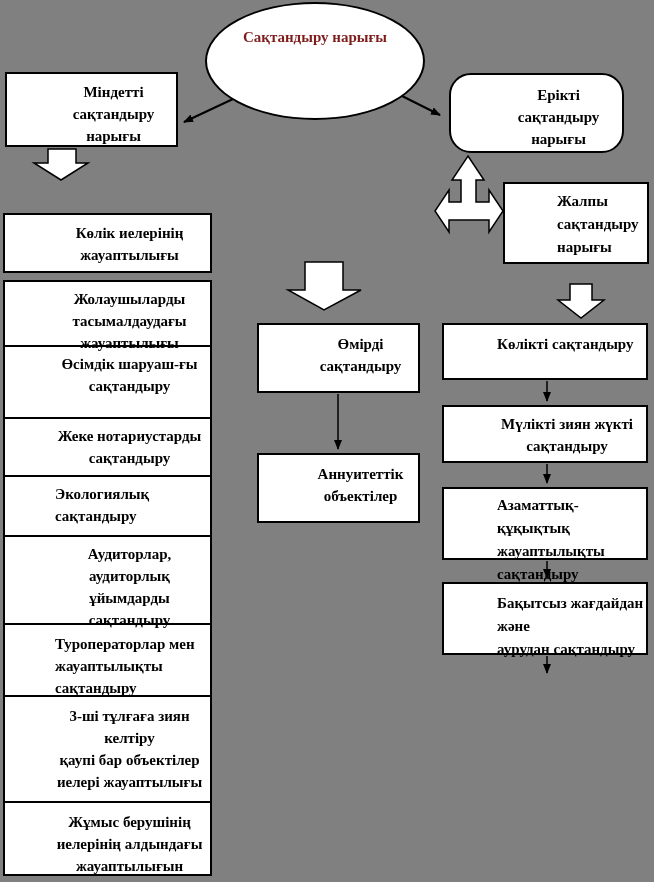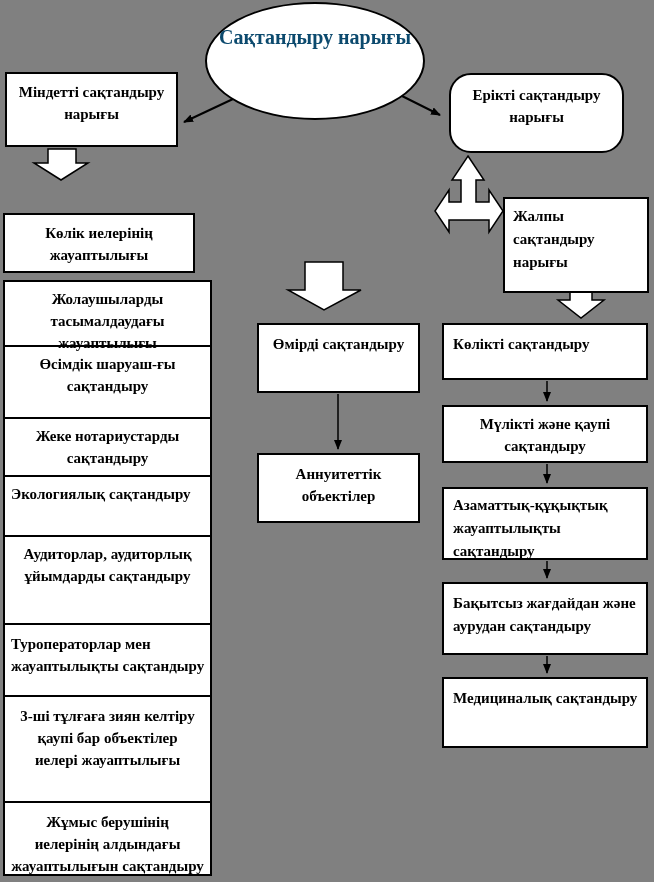"Сақтандыру нарығы" .ellipse { color: #0c4a6e -> #7f1d1d; font-size: 20px -> 15px }
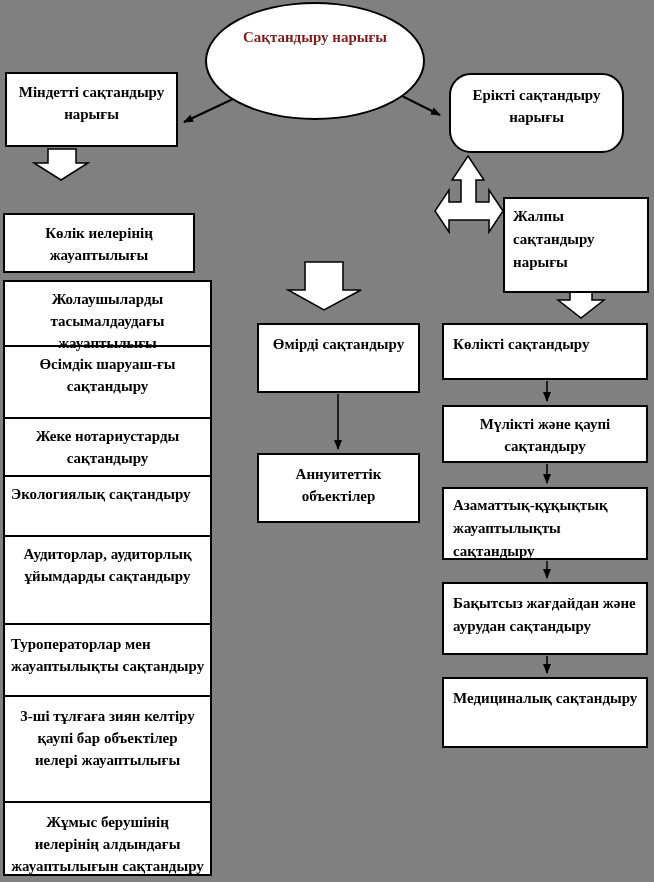"Міндетті сақтандыру" .node .txt { margin-left: none -> 44px }
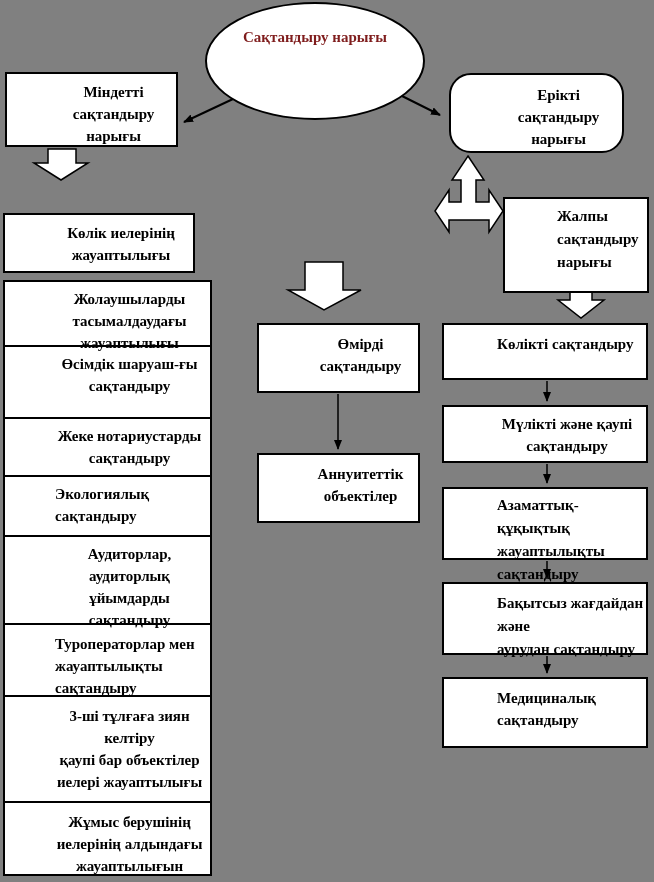"Жалпы" .general-market { height: 96px -> 82px; top: 197px -> 182px }
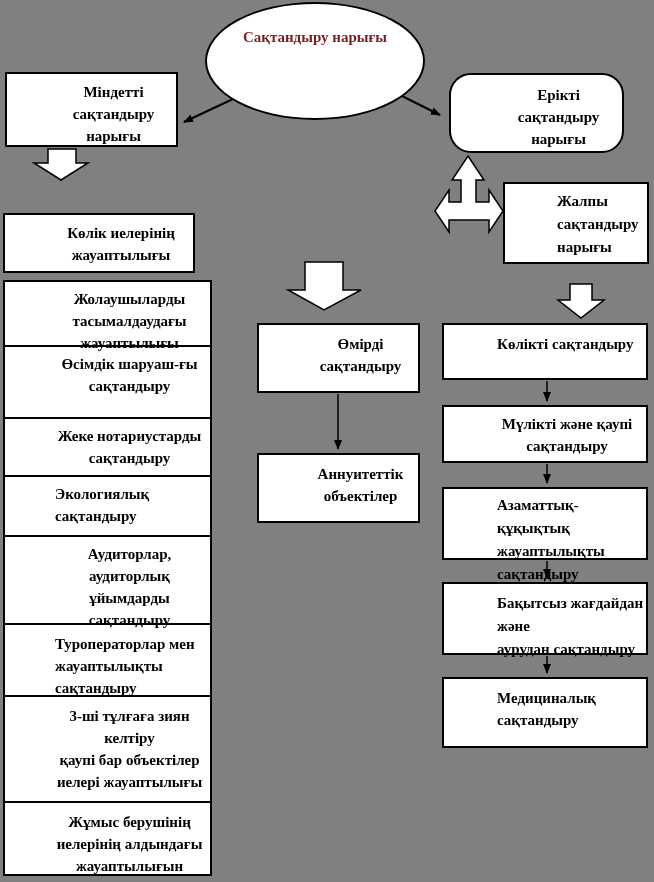"Көлік иелерінің" .m-vehicle { width: 192px -> 209px }
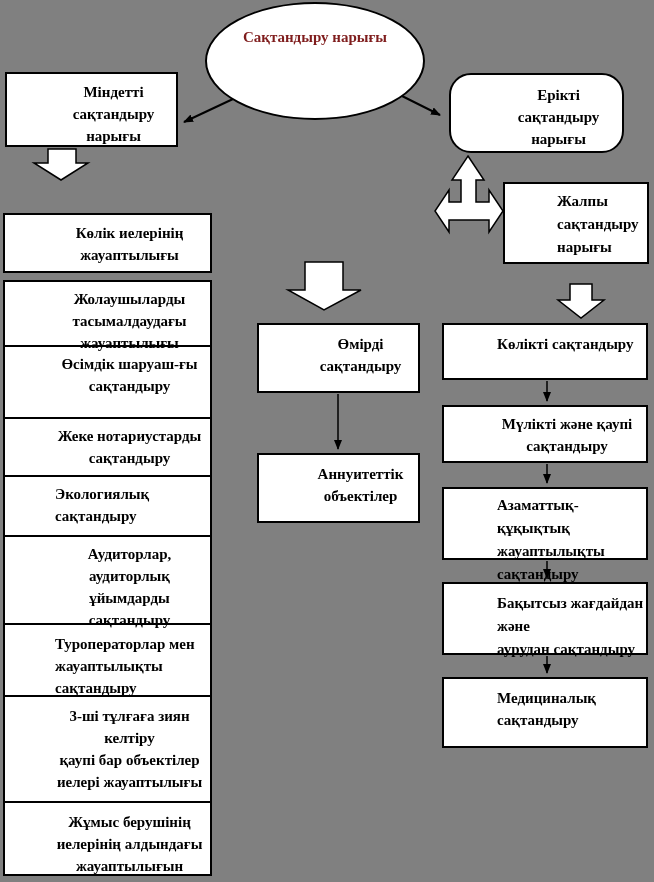"Мүлікті және қаупі" span.txt { text: және қаупі -> зиян жүкті }
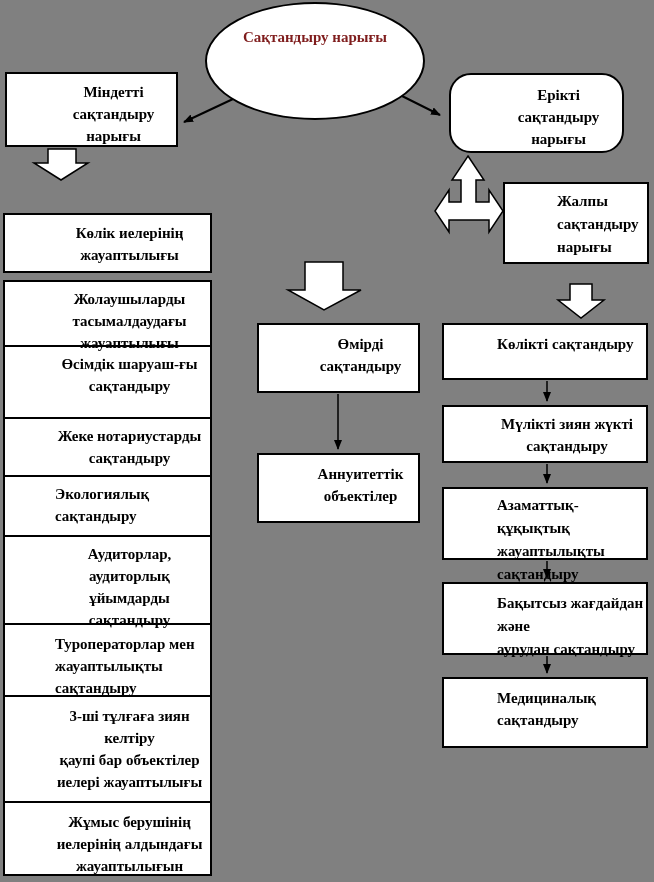"Медициналық сақтандыру" div.node { html: <div> <span>Медициналық сақтандыру</span> </div> -> none }
